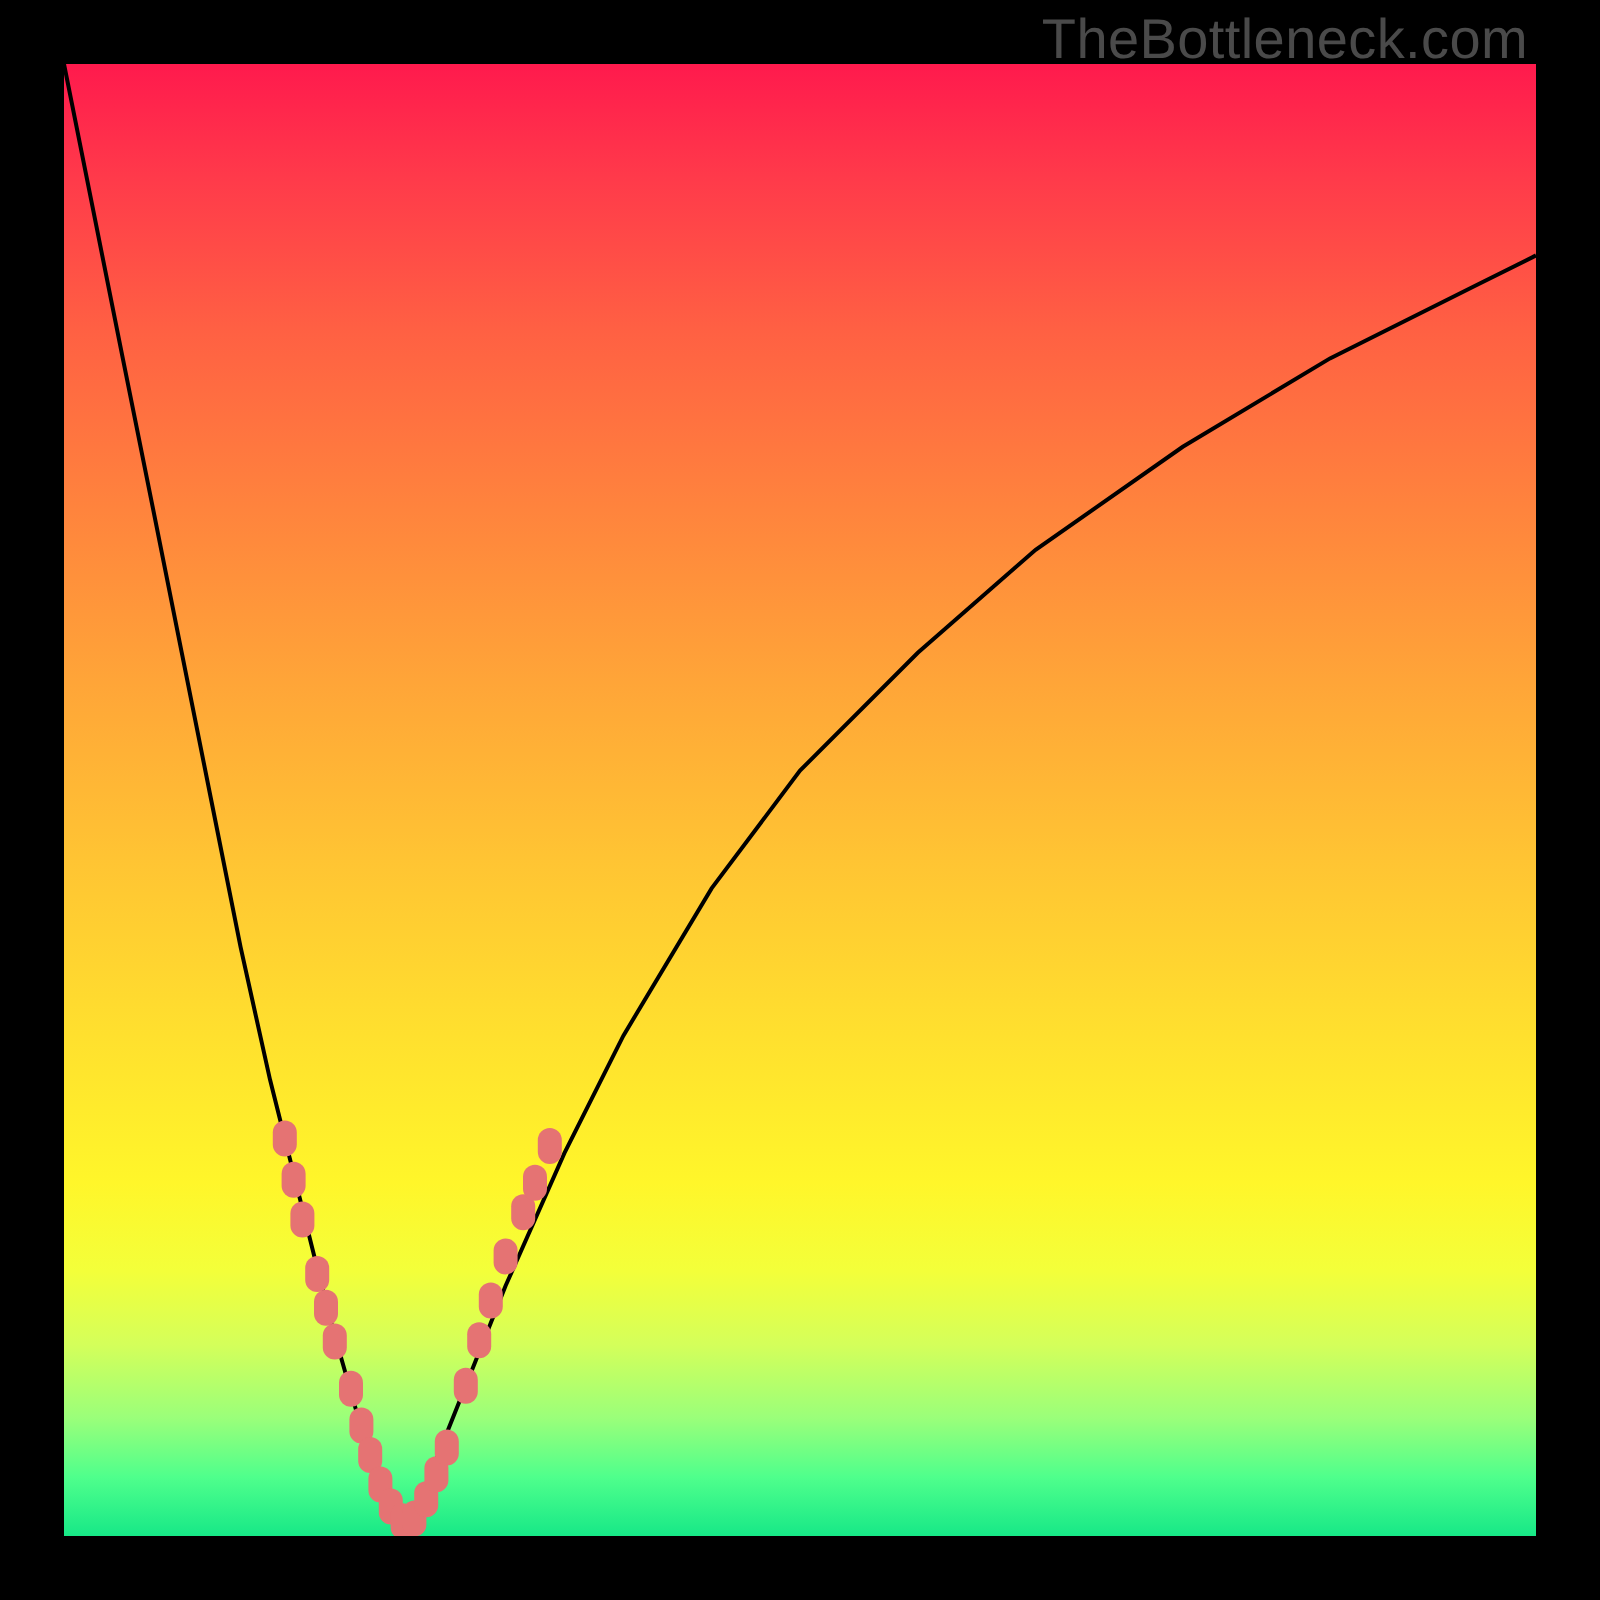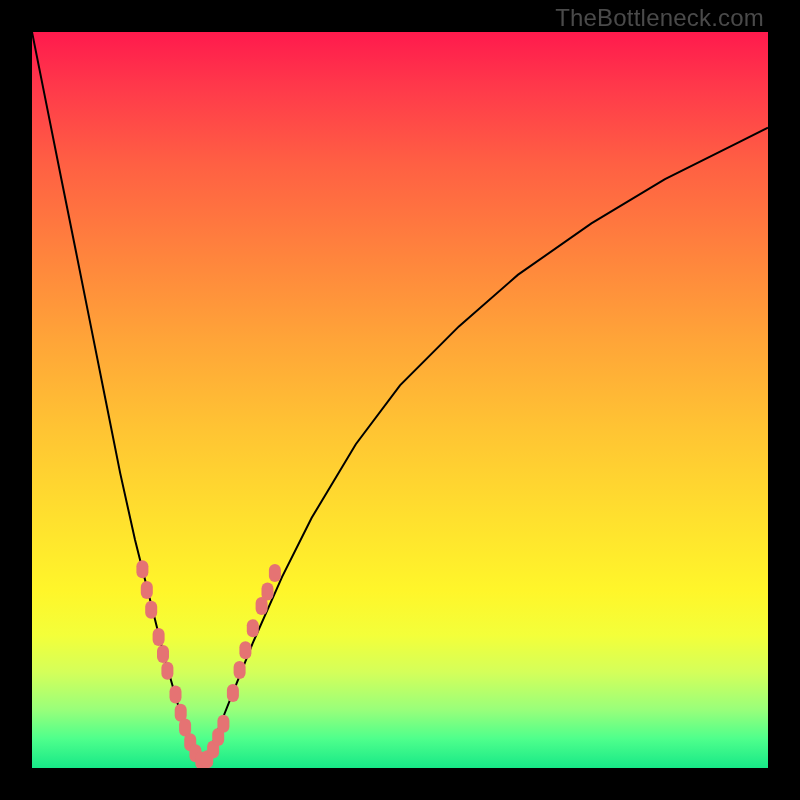"TheBottleneck.com" .watermark { font-size: 24px -> 28px }
